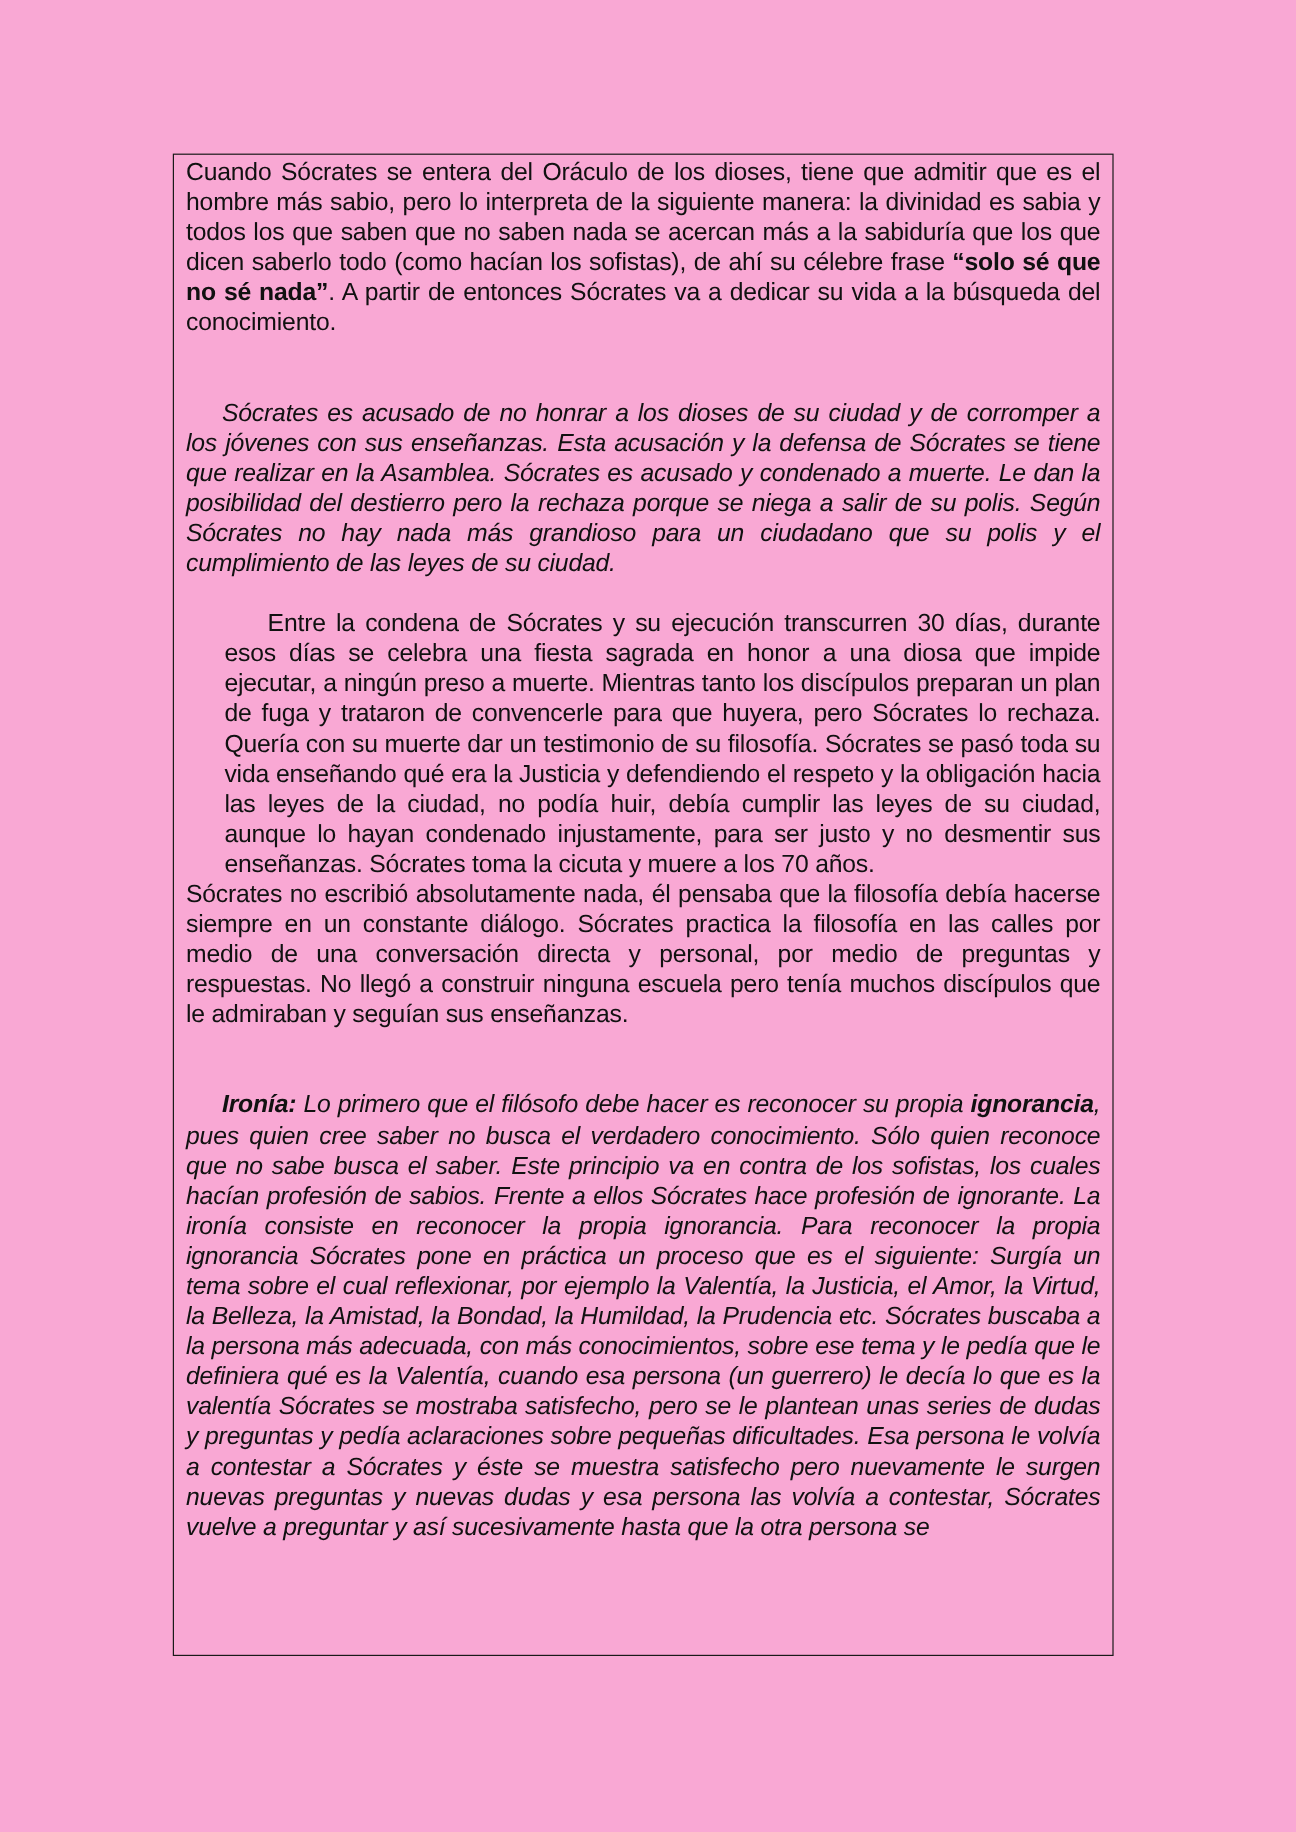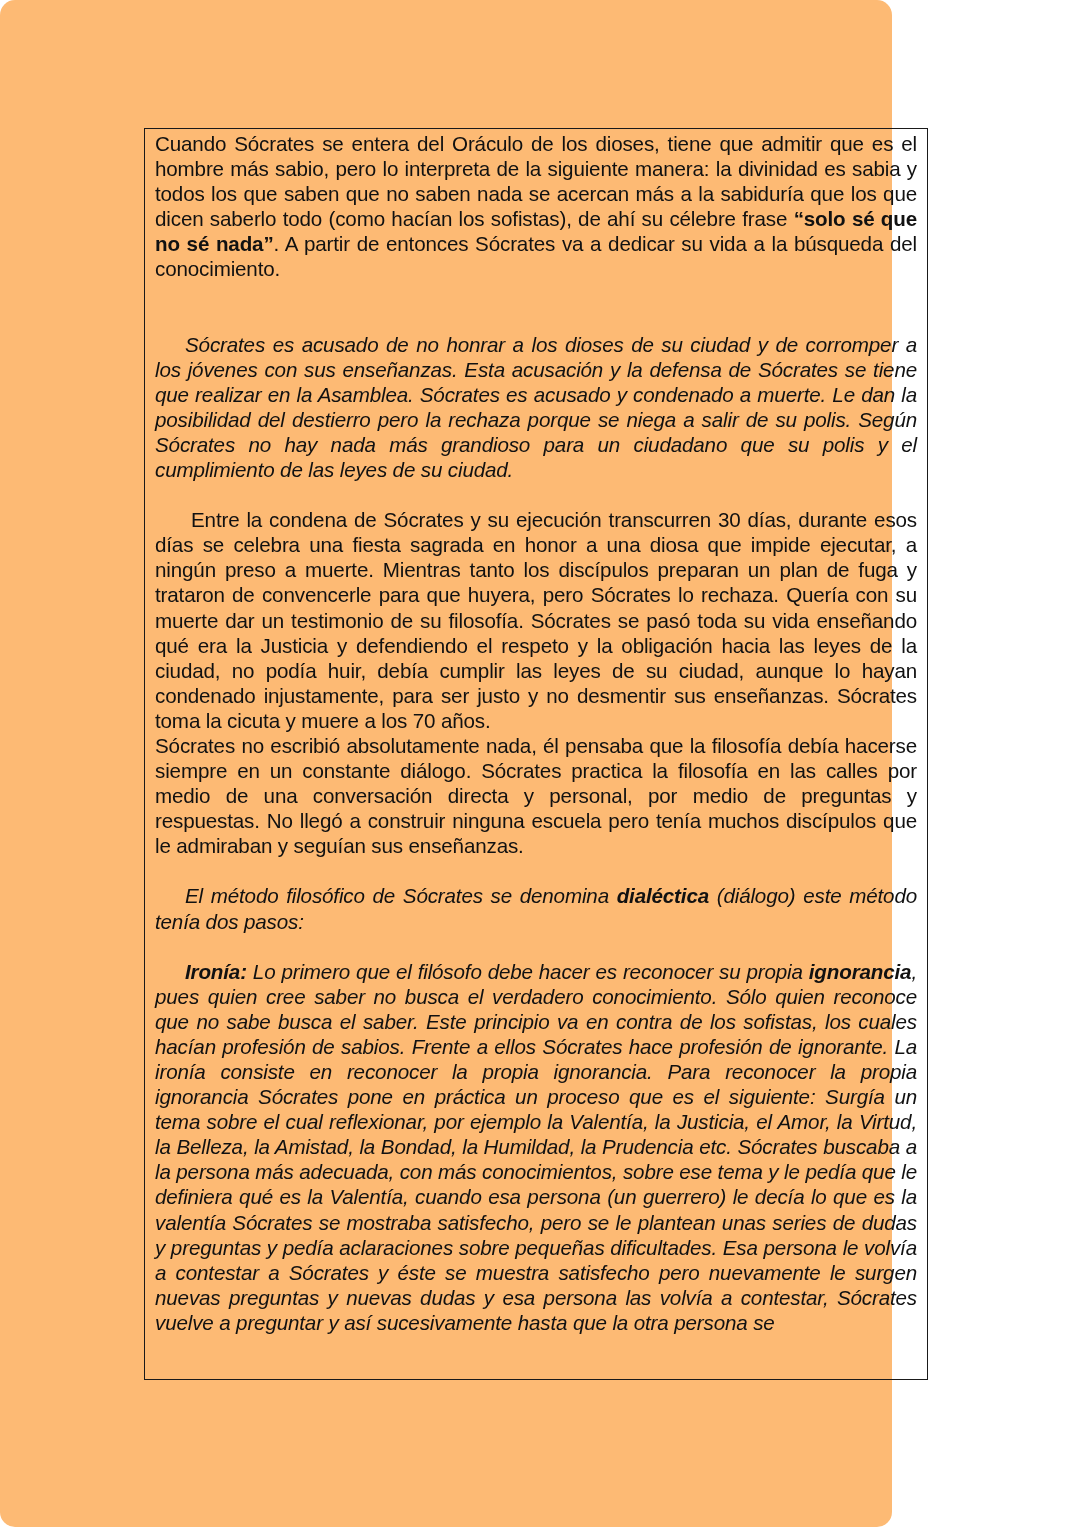"Cuando Sócrates se entera del" .page { background: #fdba74 -> #f9a8d4; border-radius: 15px -> none; width: 892px -> 1080px }
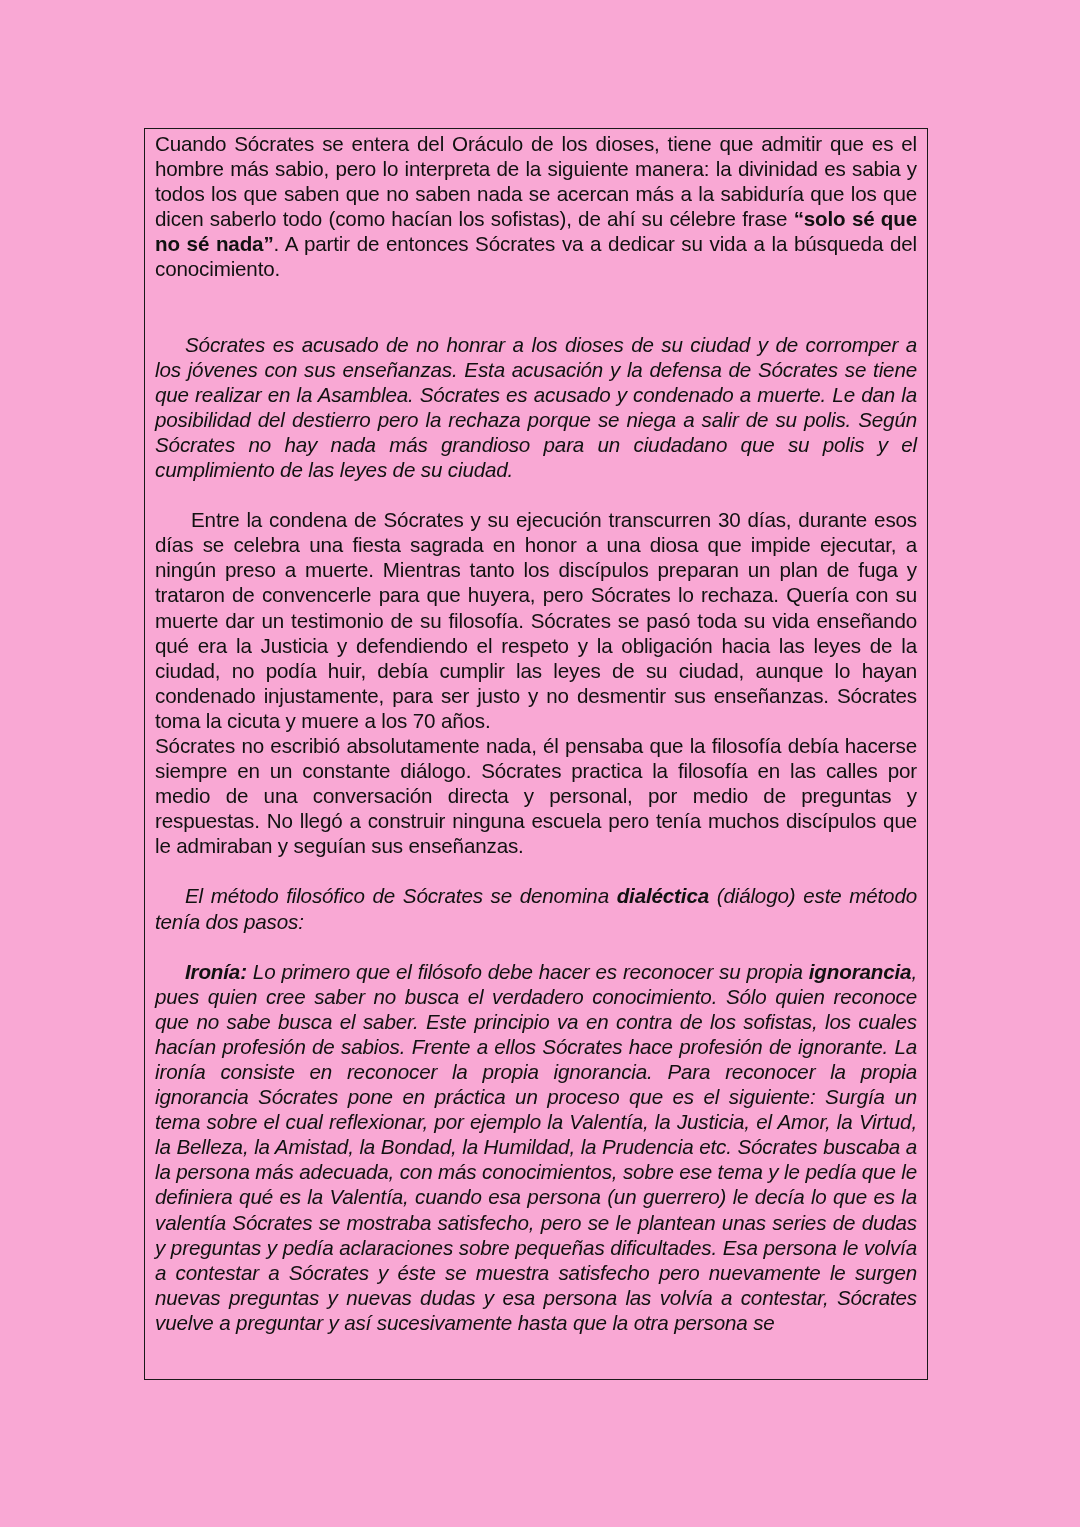"Entre la condena de Sócrates" .indent-sm { margin-left: none -> 32px }
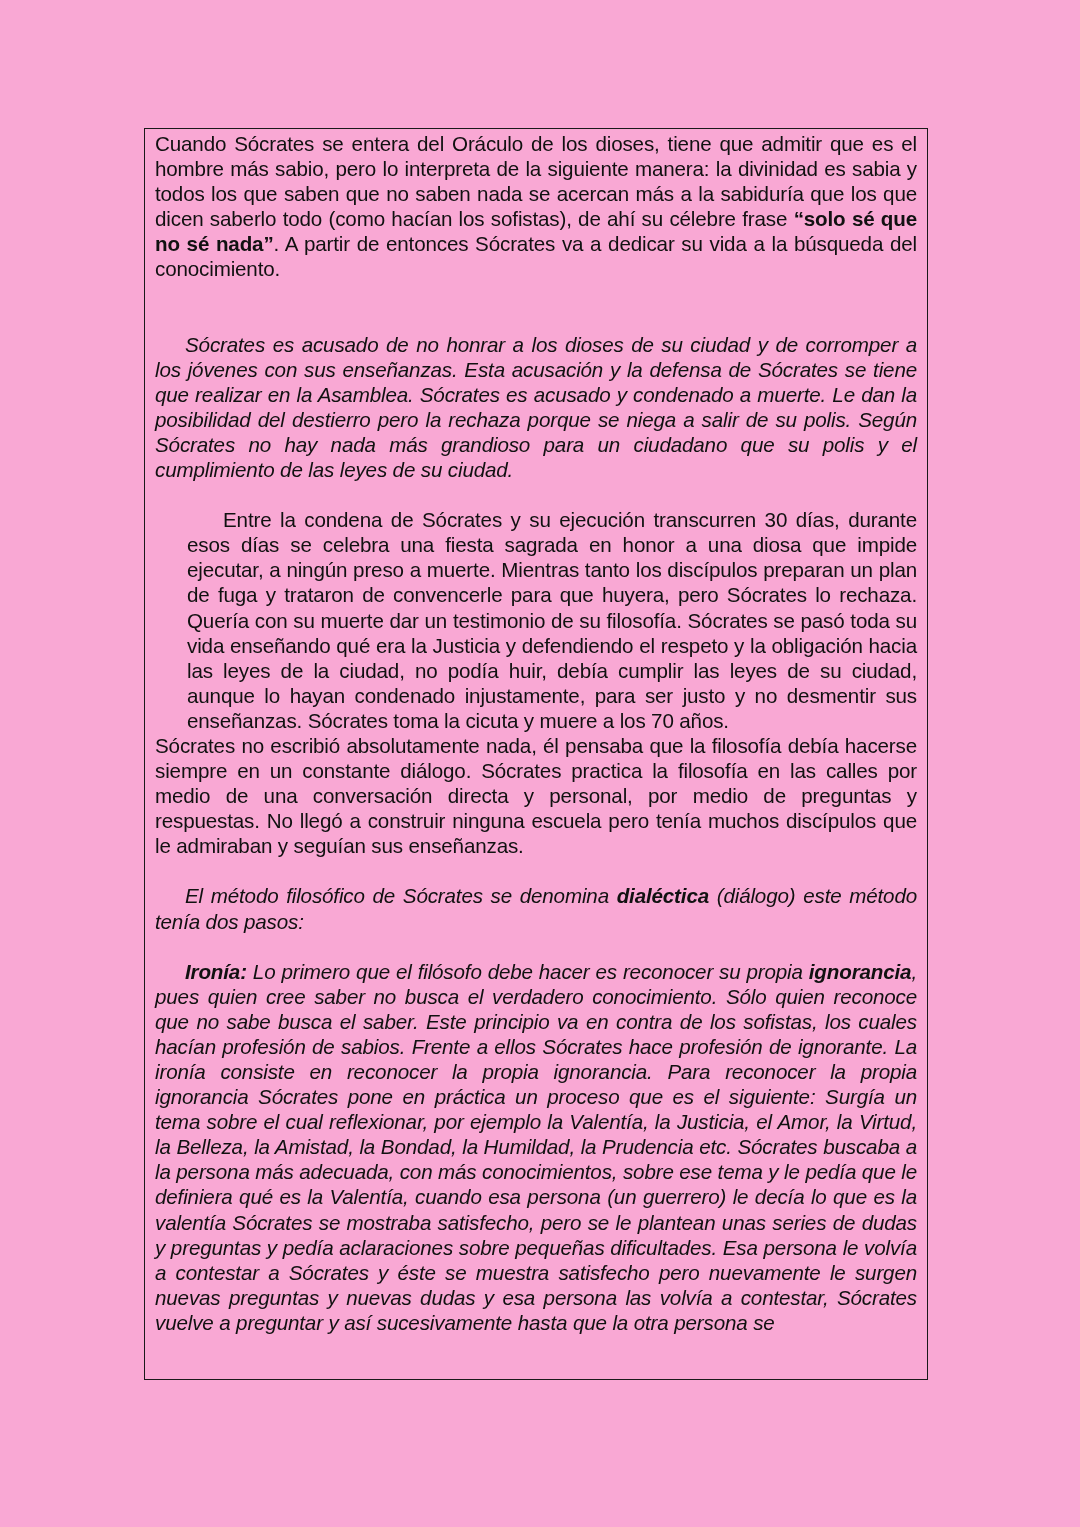"El método filosófico de Sócrates" p.para { html: <p><span>El método filosófico de Sócrates se denomina </span><b>dialéctica</b><span> (diálogo) este método tenía dos pasos:</span></p> -> none }
